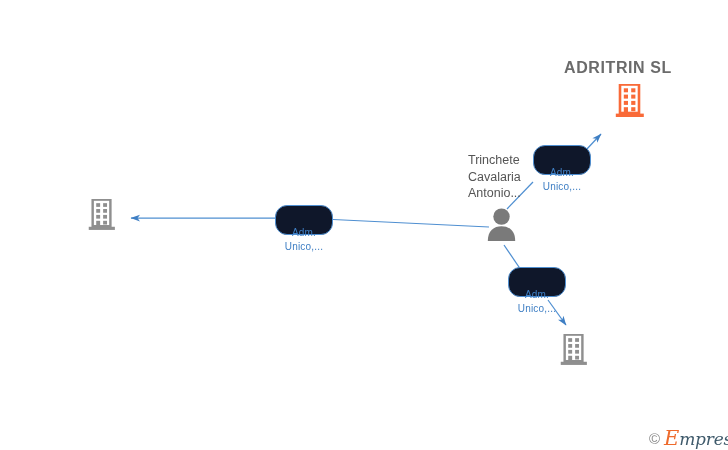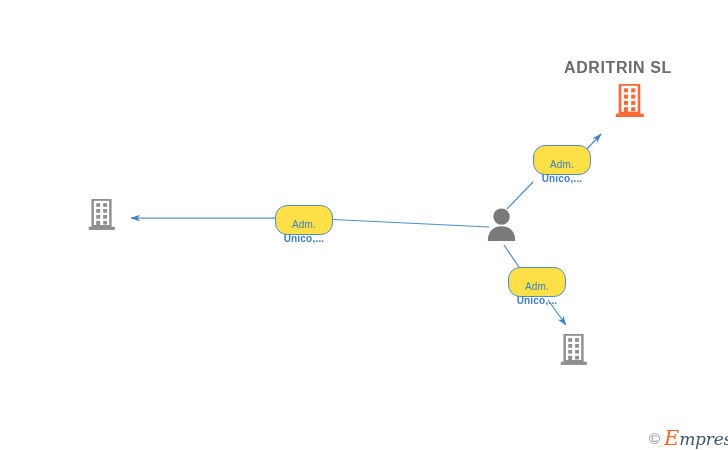"Trinchete" div.person-label { html: none -> <div>Trinchete Cavalaria Antonio...</div> }
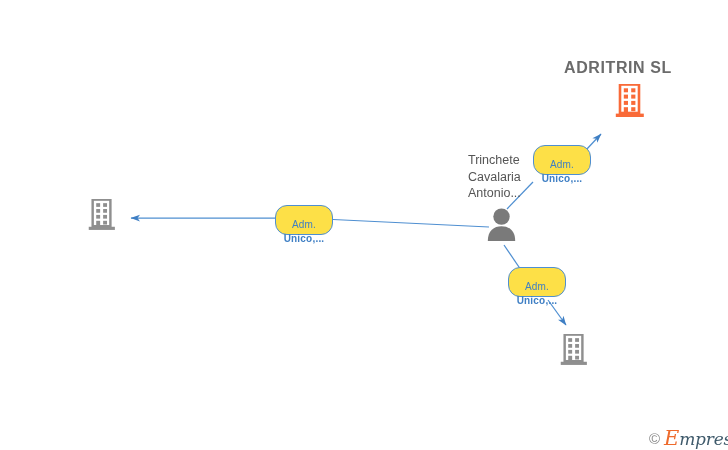"Adm." .callout { background: #fde047 -> #0f172a; padding-top: 12px -> 20px }
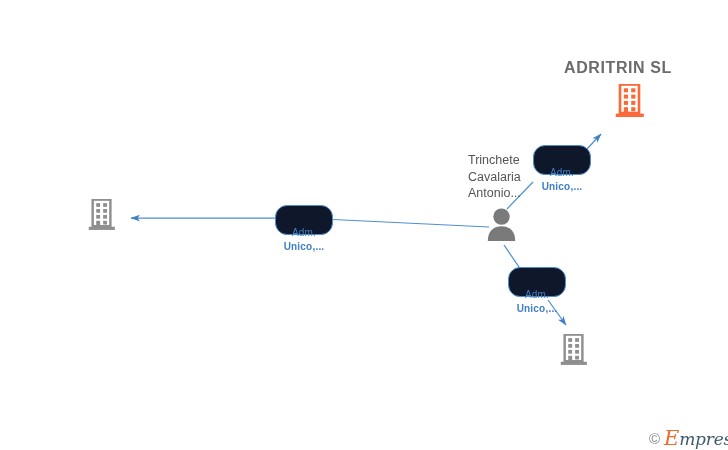"Unico,..." .callout .l2 { font-weight: bold -> none }
